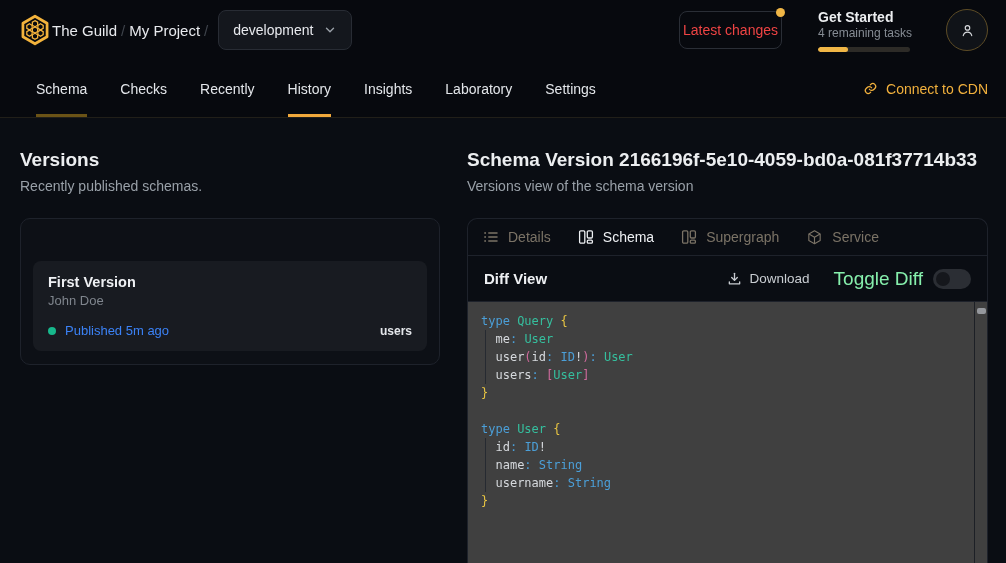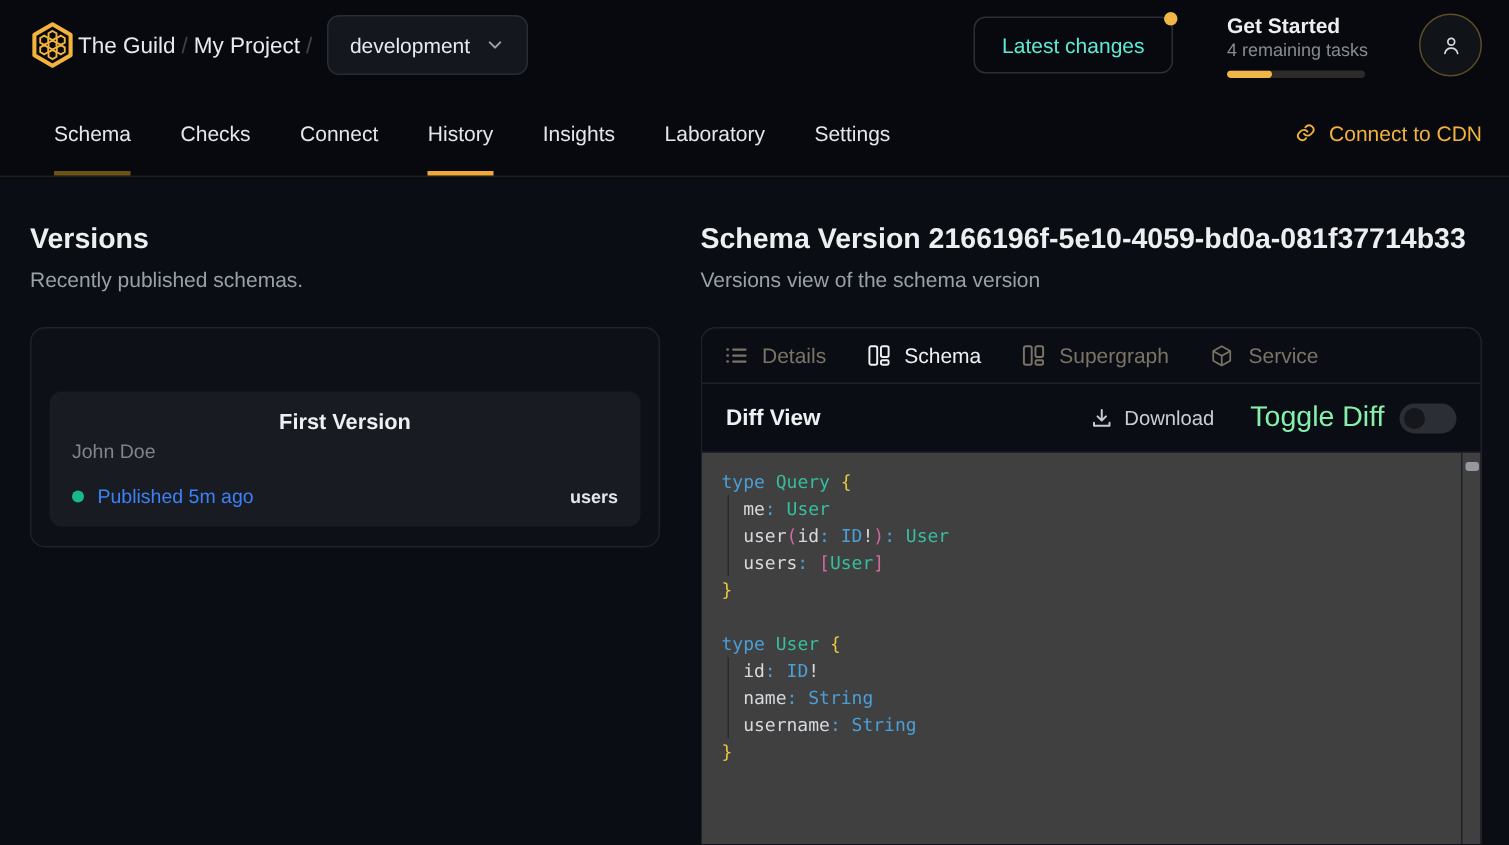"Latest changes" .latest-btn { color: #5eead4 -> #ef4444; padding: 0 18px -> 0 3px }
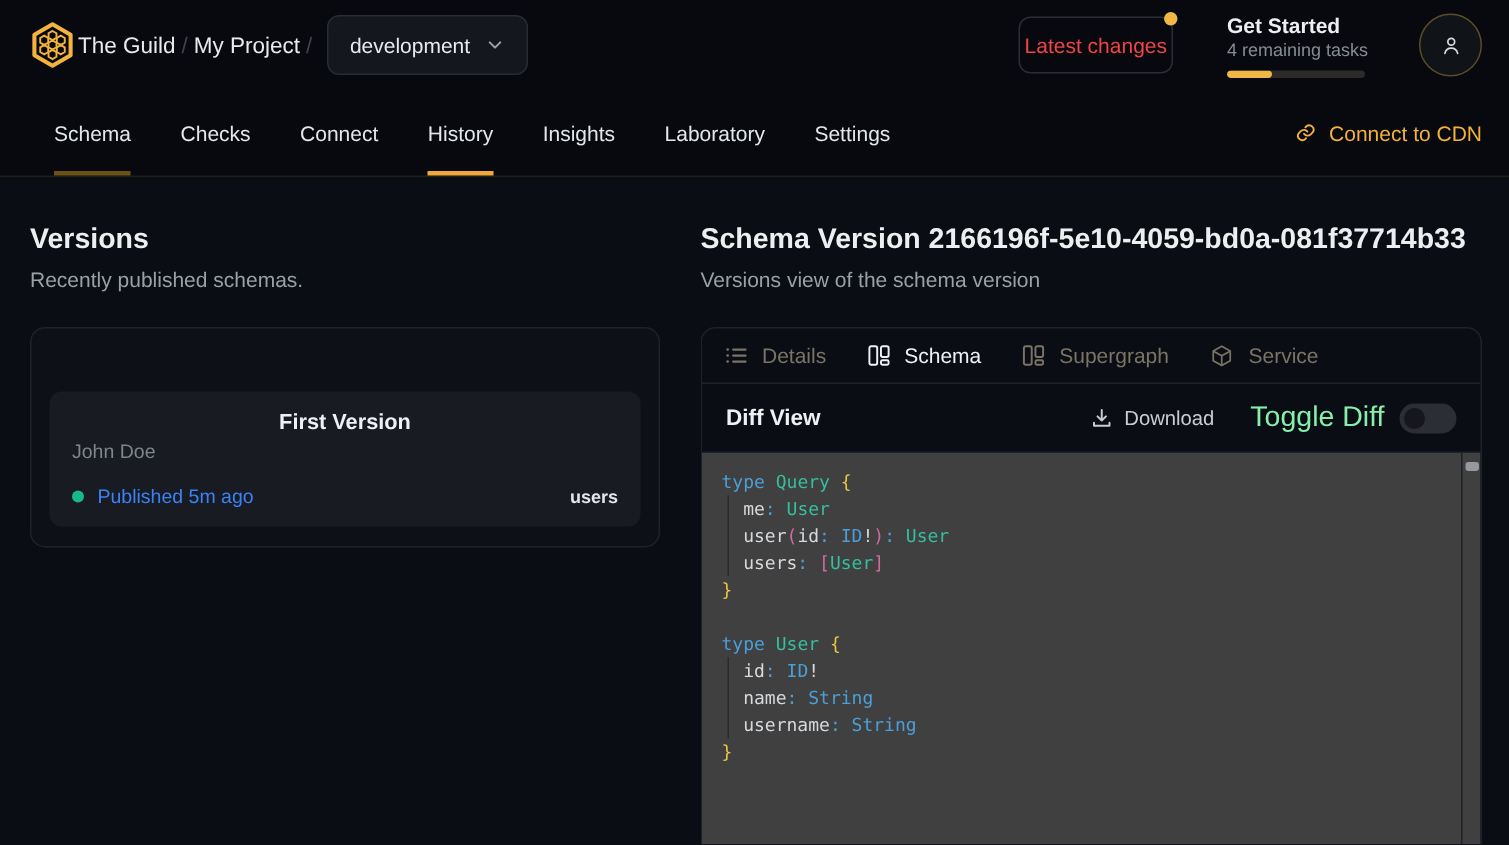"Connect" div.nav-tab { text: Connect -> Recently }
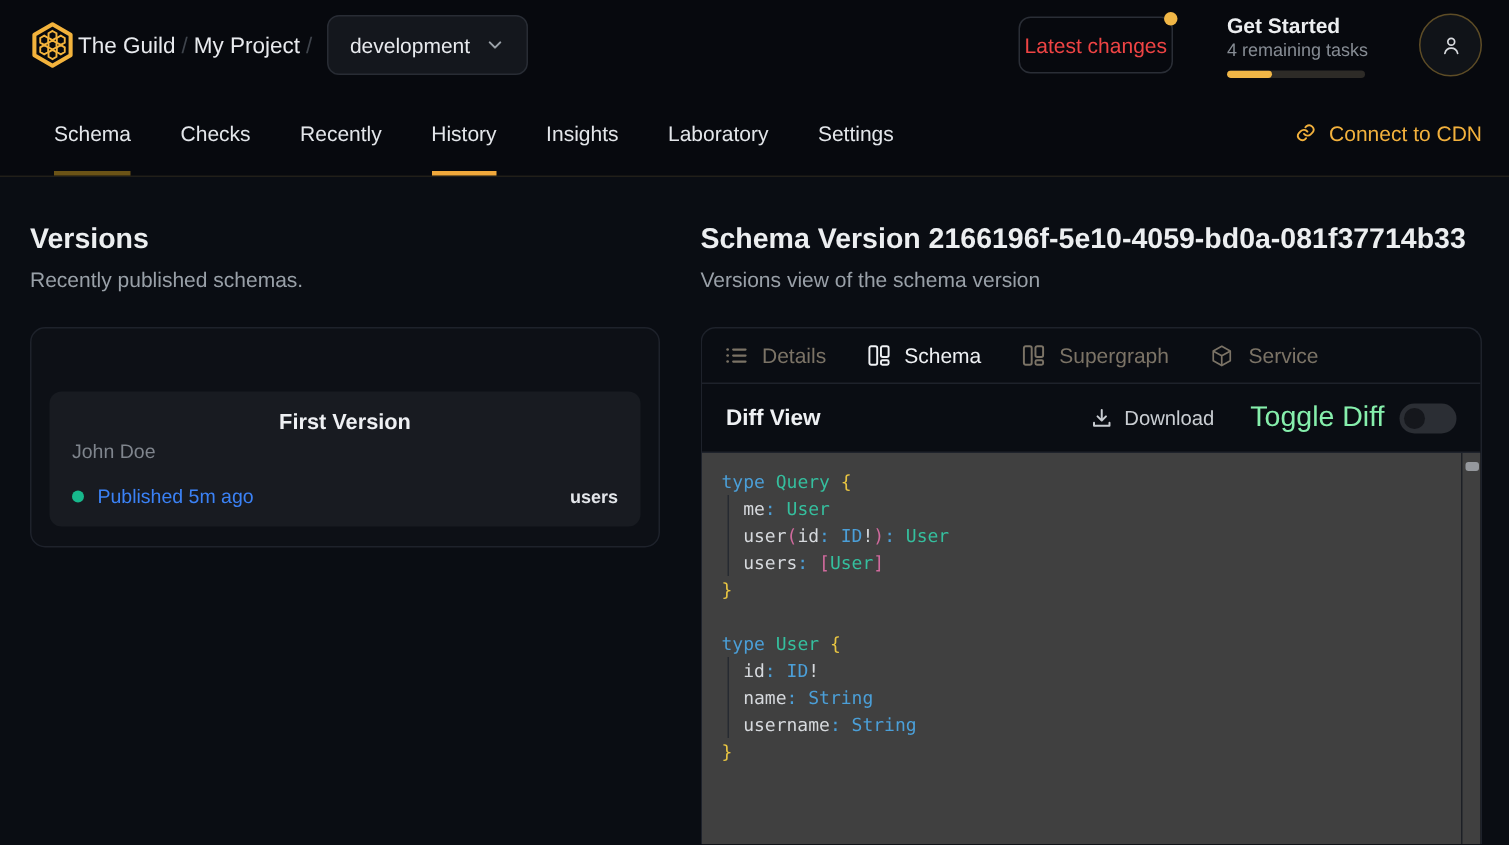"First Version" .vi-name { text-align: center -> none }
